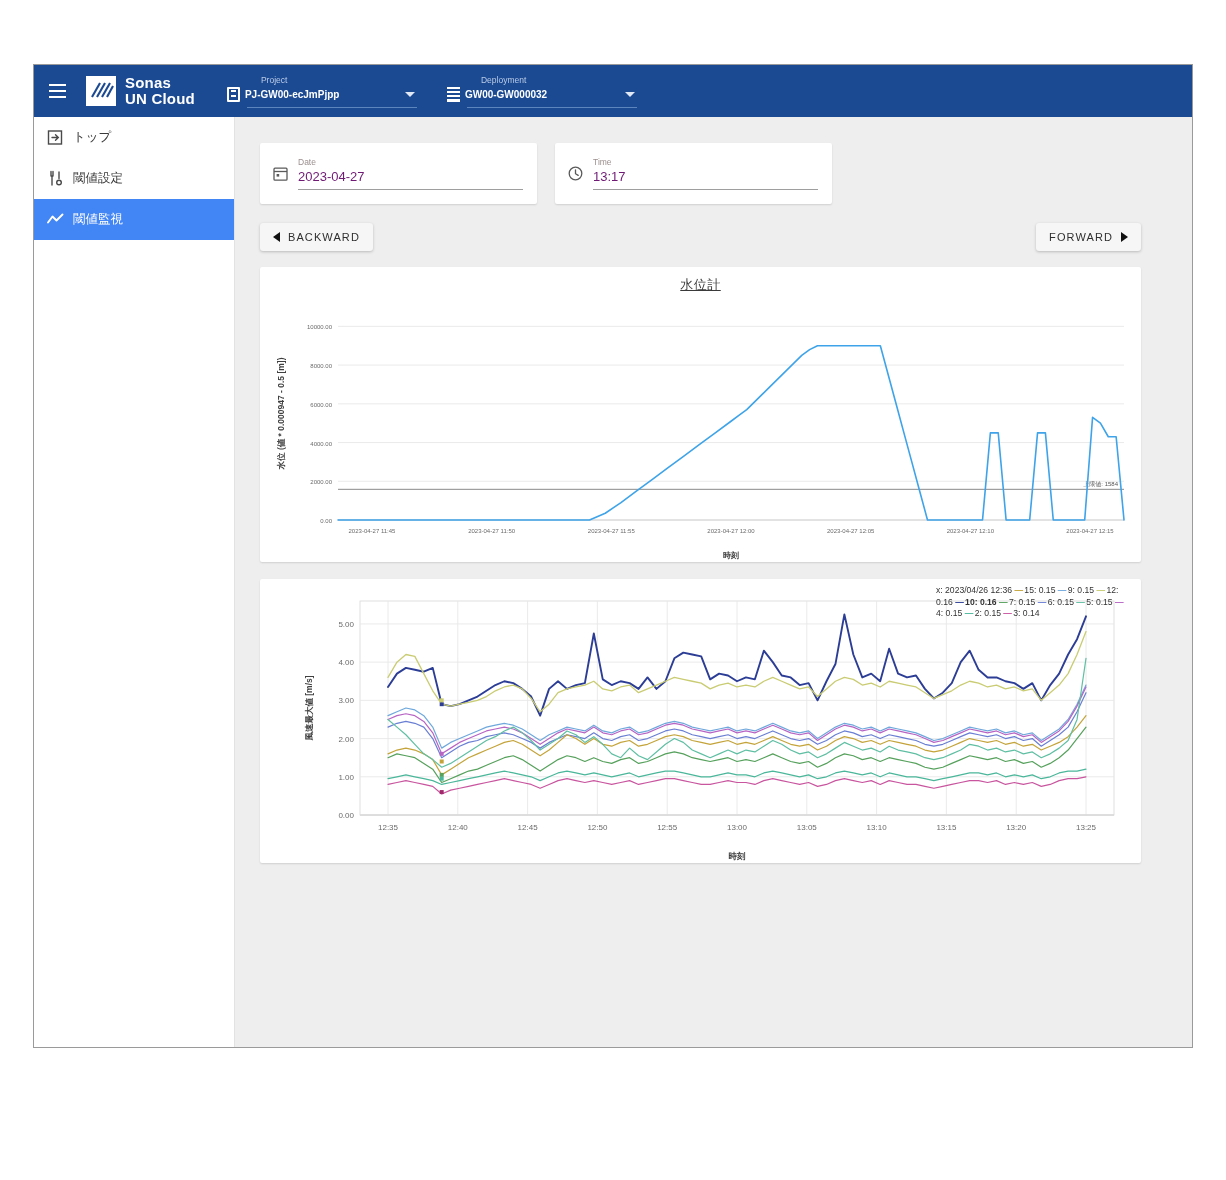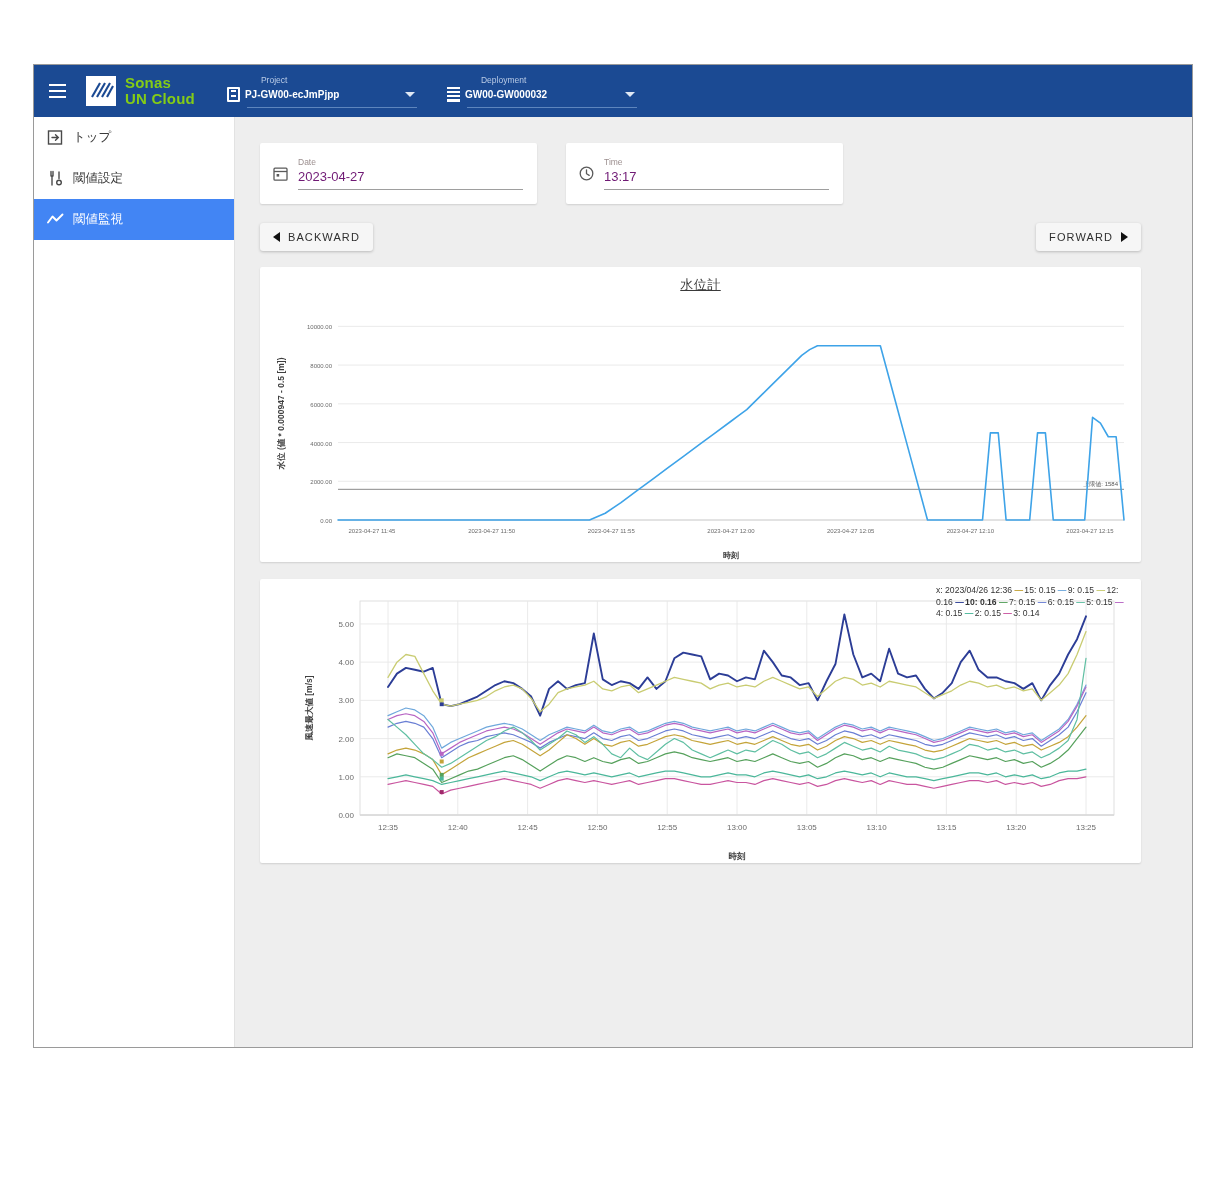"Sonas" .brand-text { color: #84cc16 -> #ffffff }
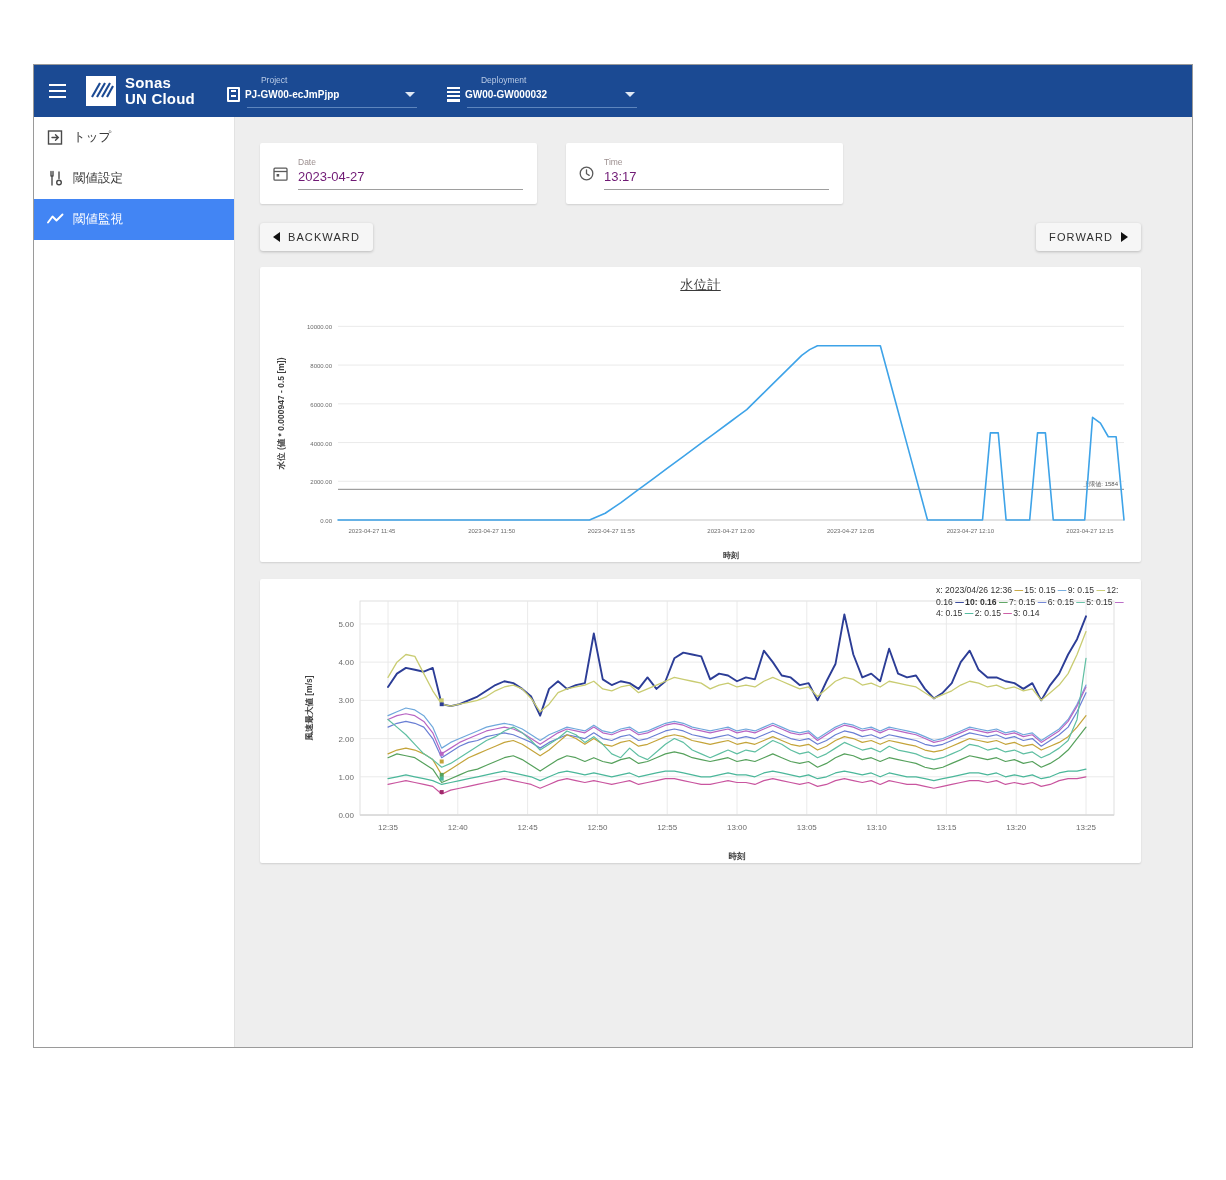"Date" .field-row { gap: 29px -> 18px }
